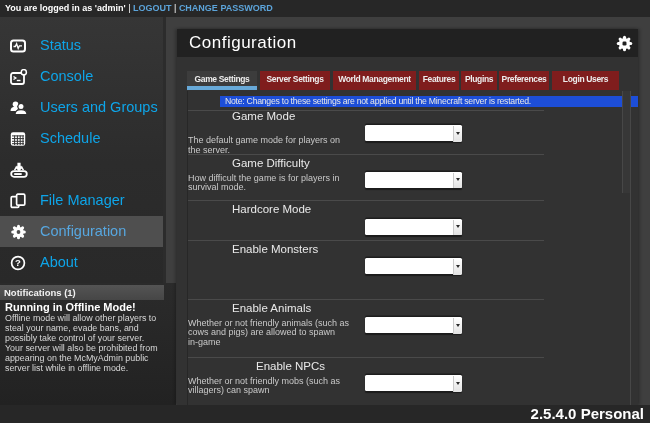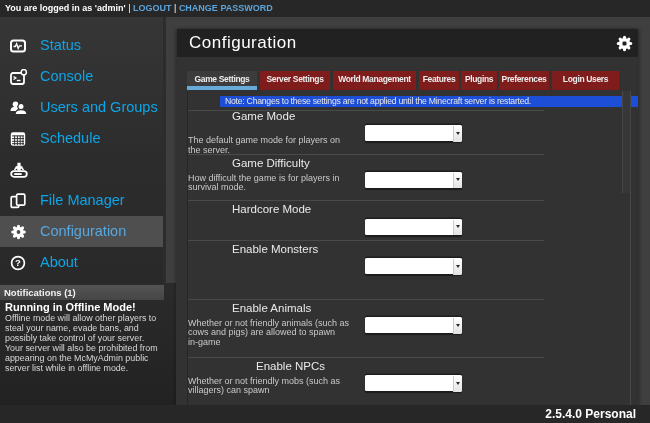"2.5.4.0 Personal" #bottombar { font-size: 12px -> 15px; padding-right: 14px -> 6px }
